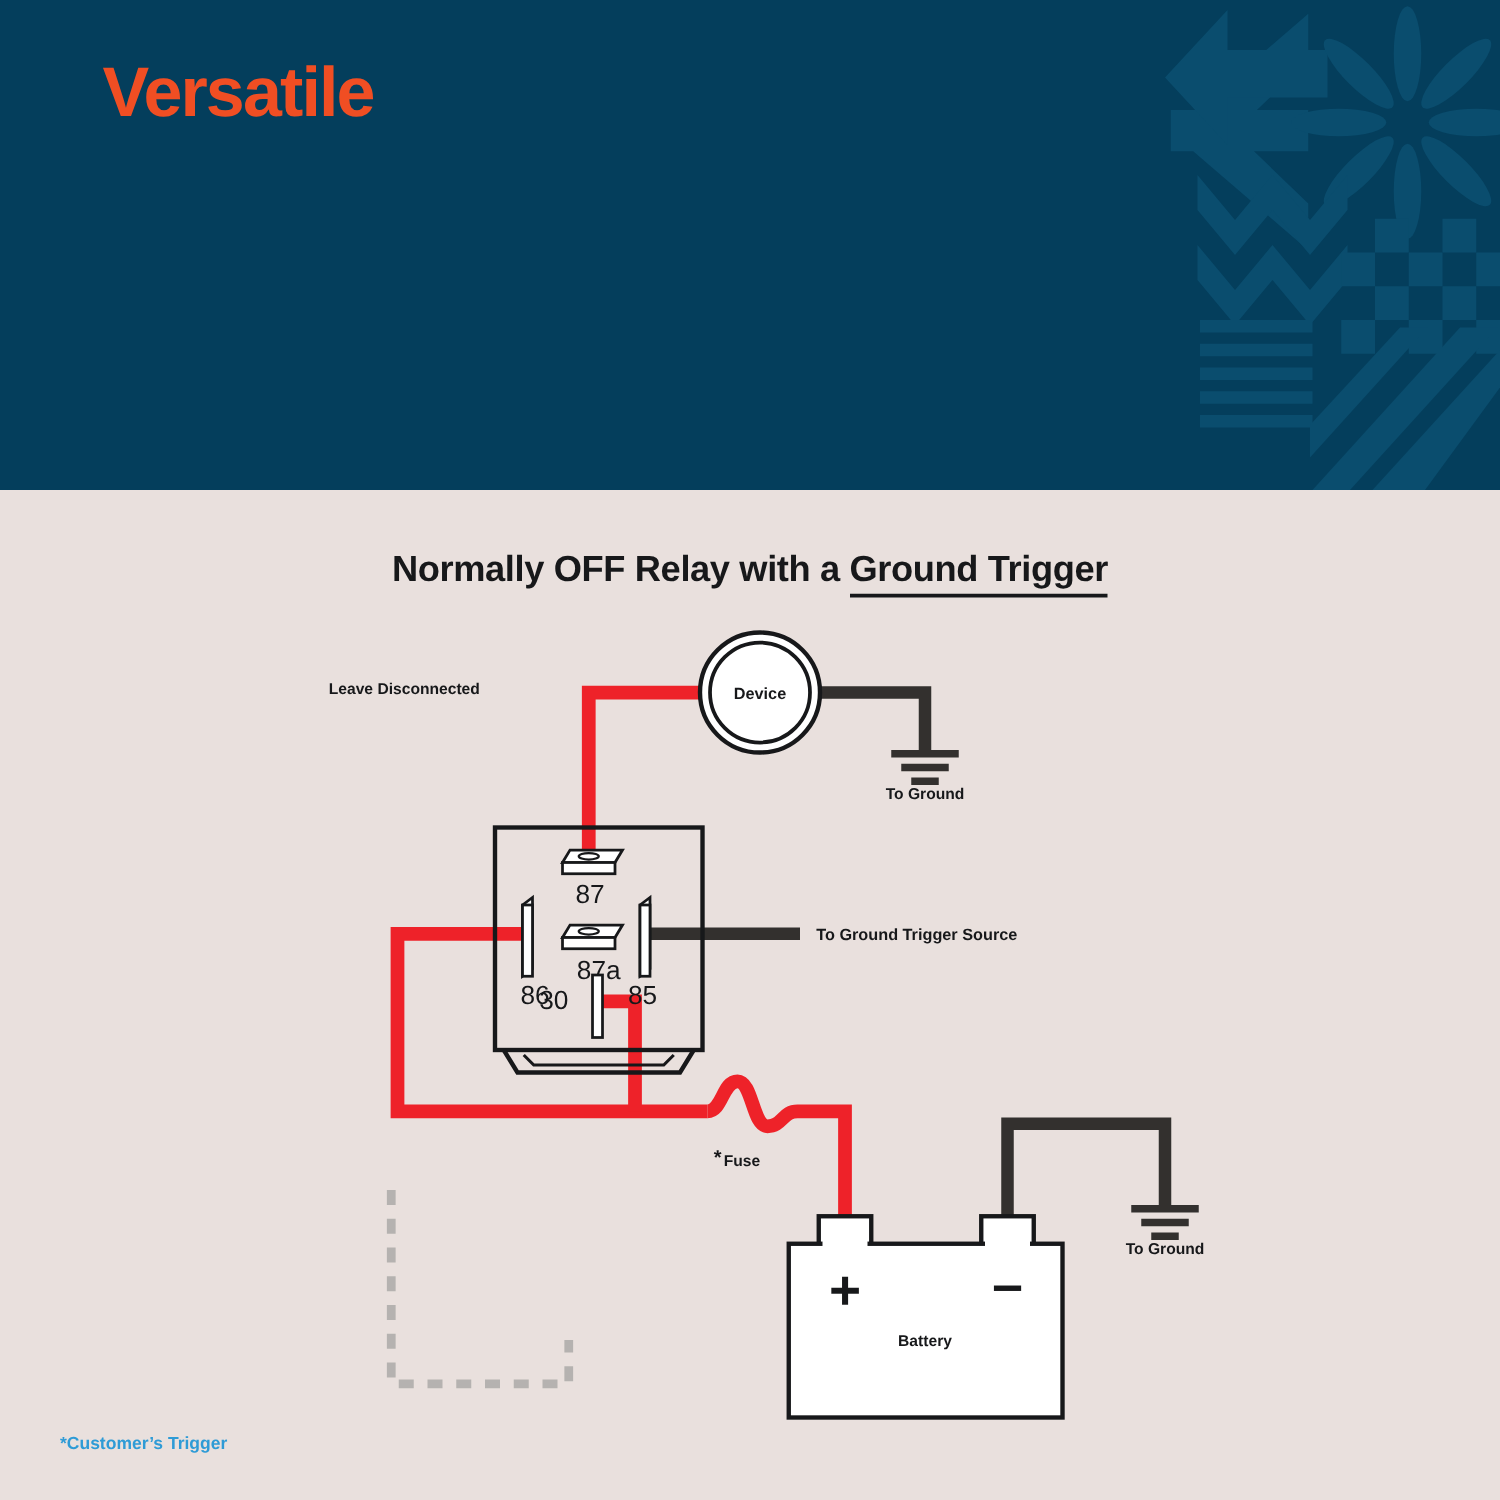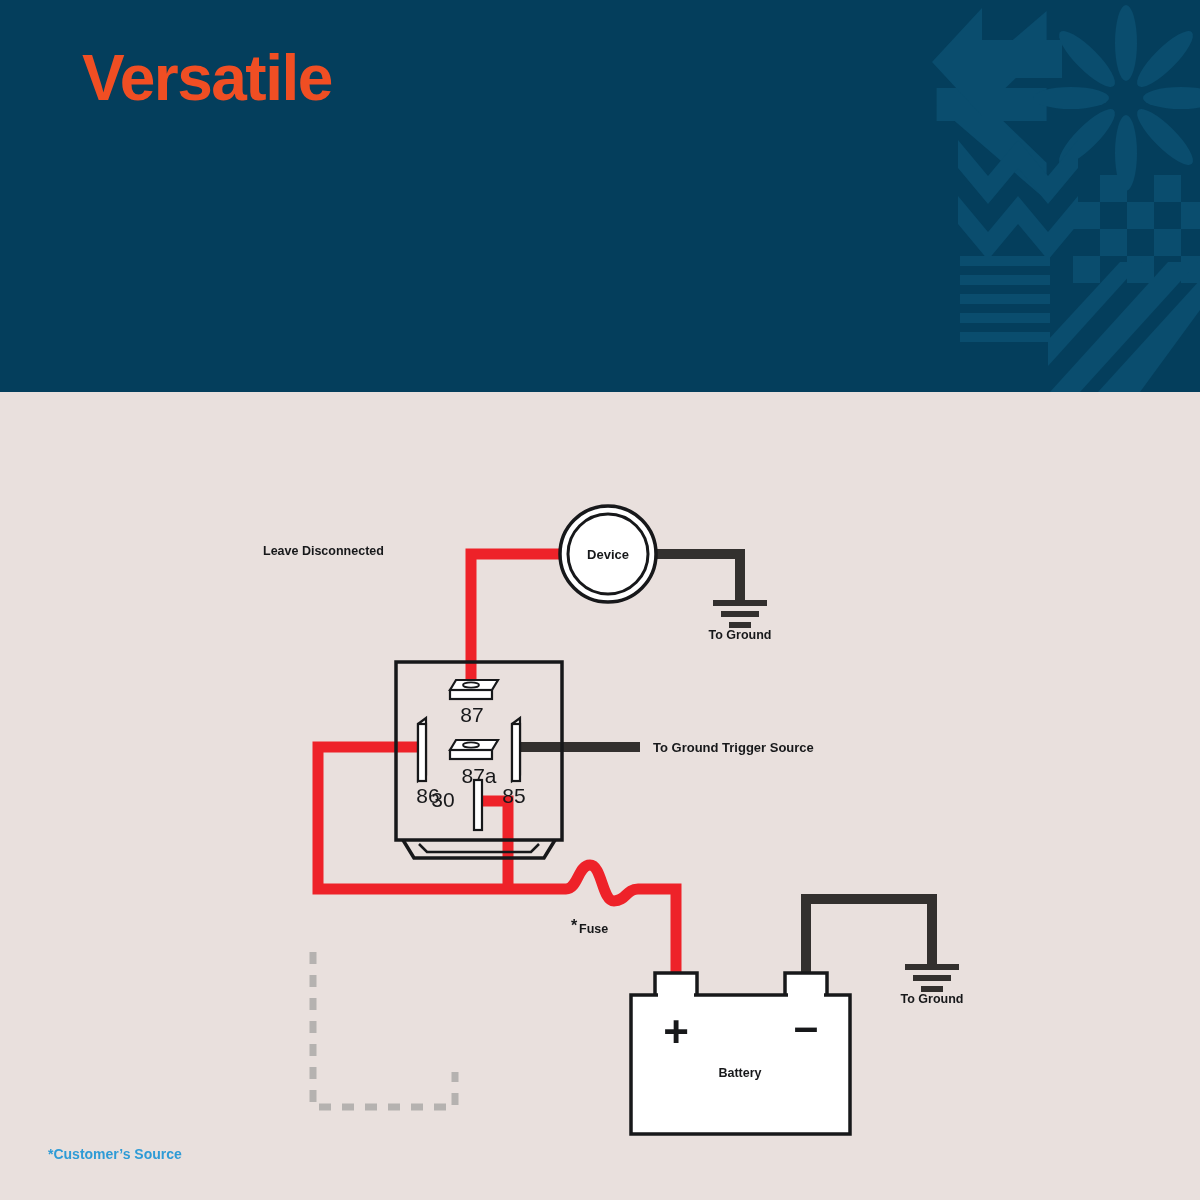"Versatile" .hero-title { font-size: 64px -> 56px }
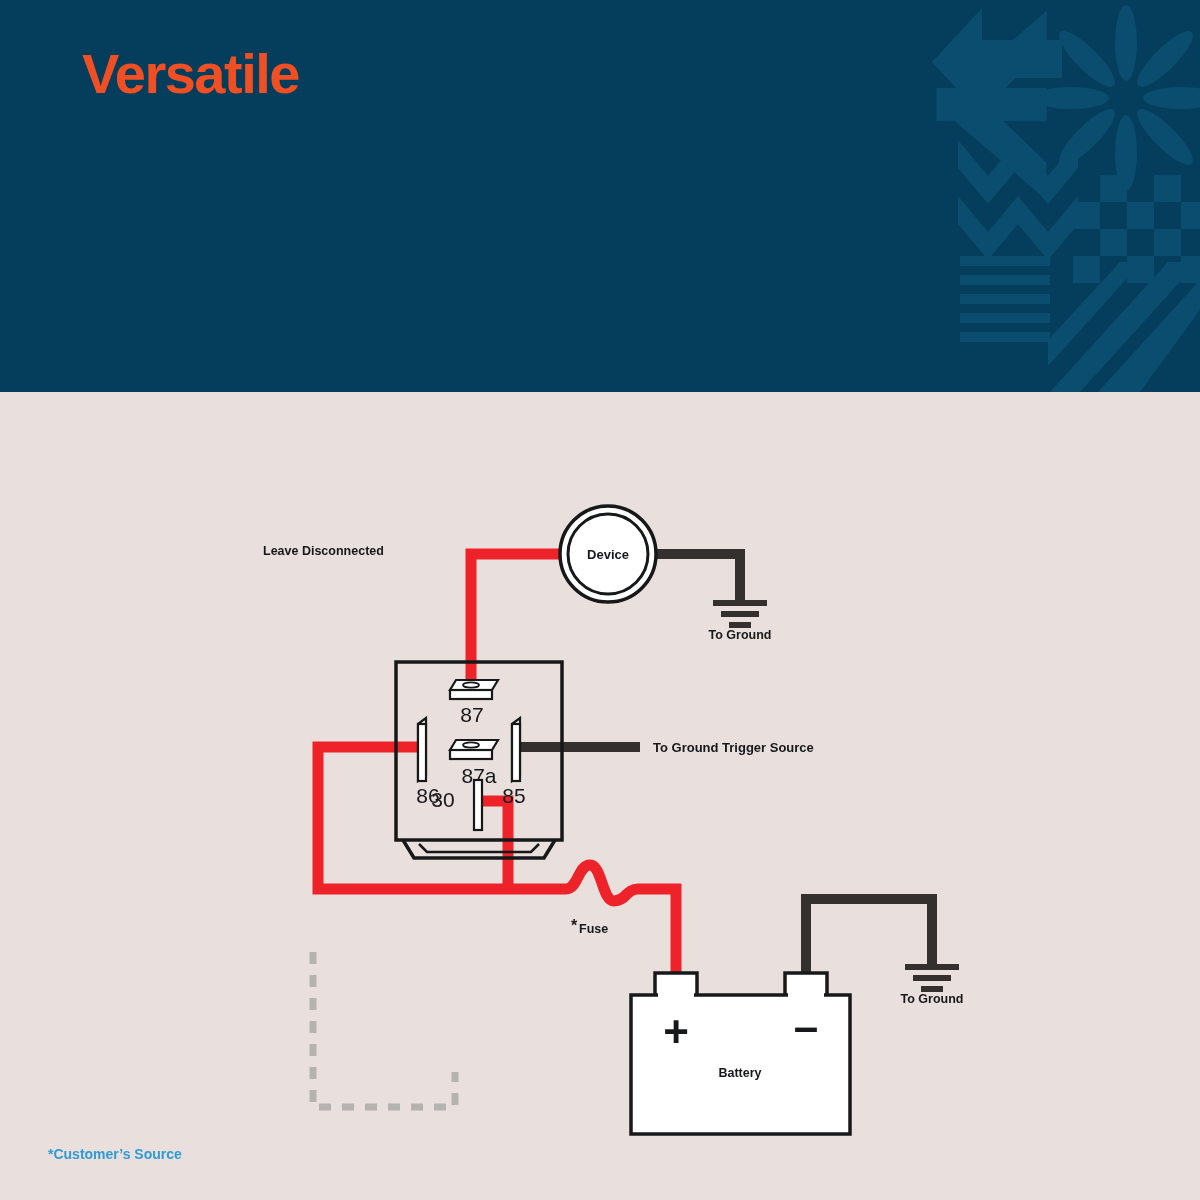"Normally OFF Relay with a" div.diagram-title { html: none -> <div> <span>Normally OFF Relay with a </span><span>Ground Trigger</span> </div> }
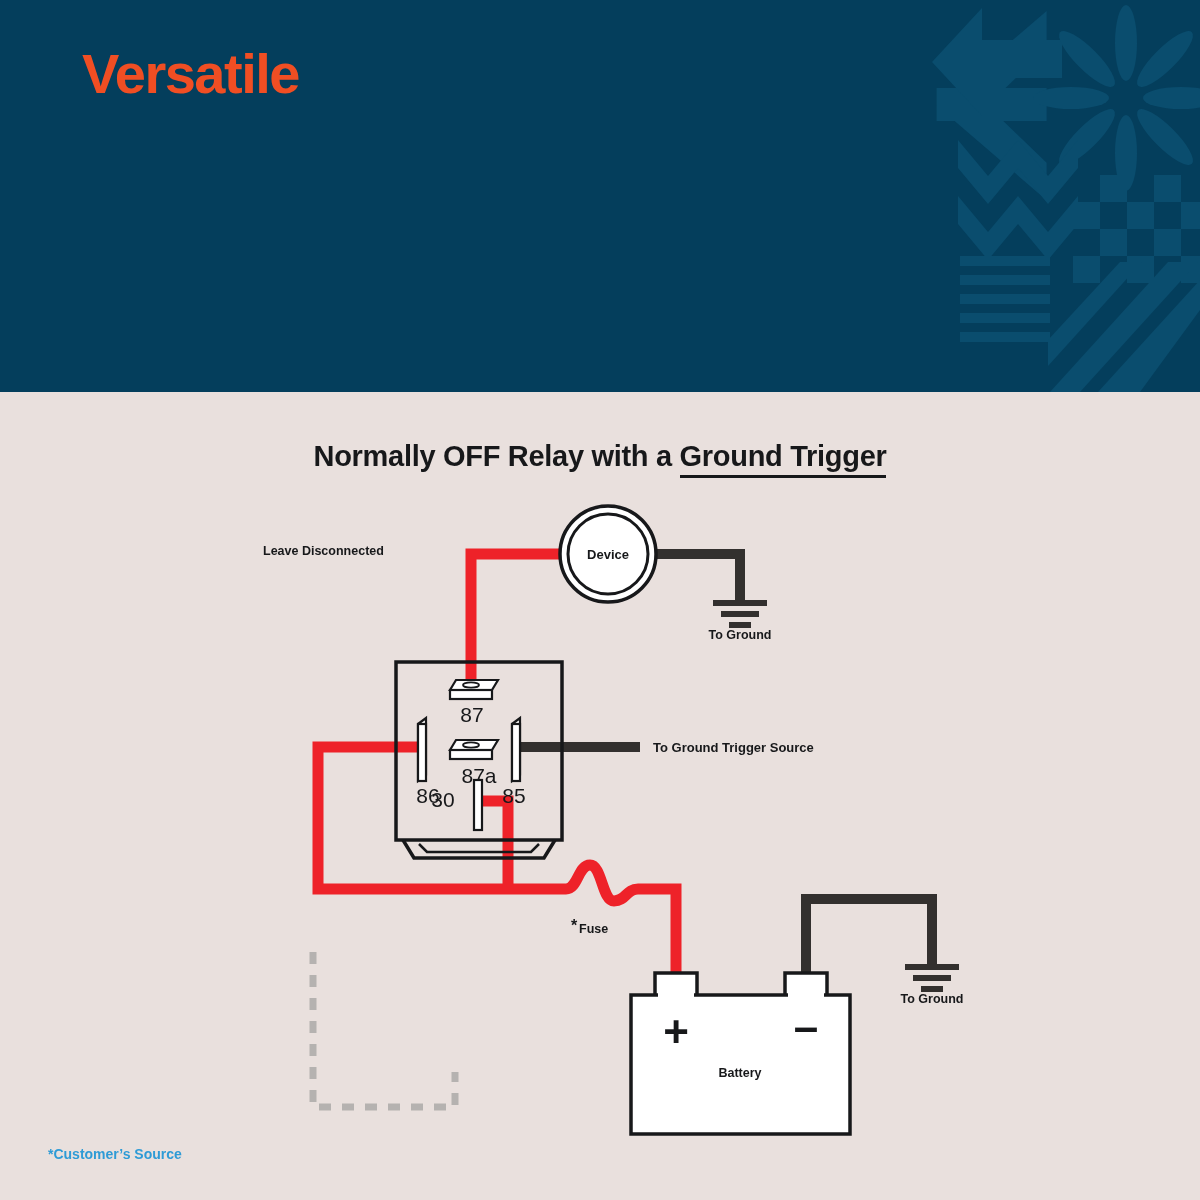"*Customer’s Source" div.footnote { text: Source -> Trigger }
